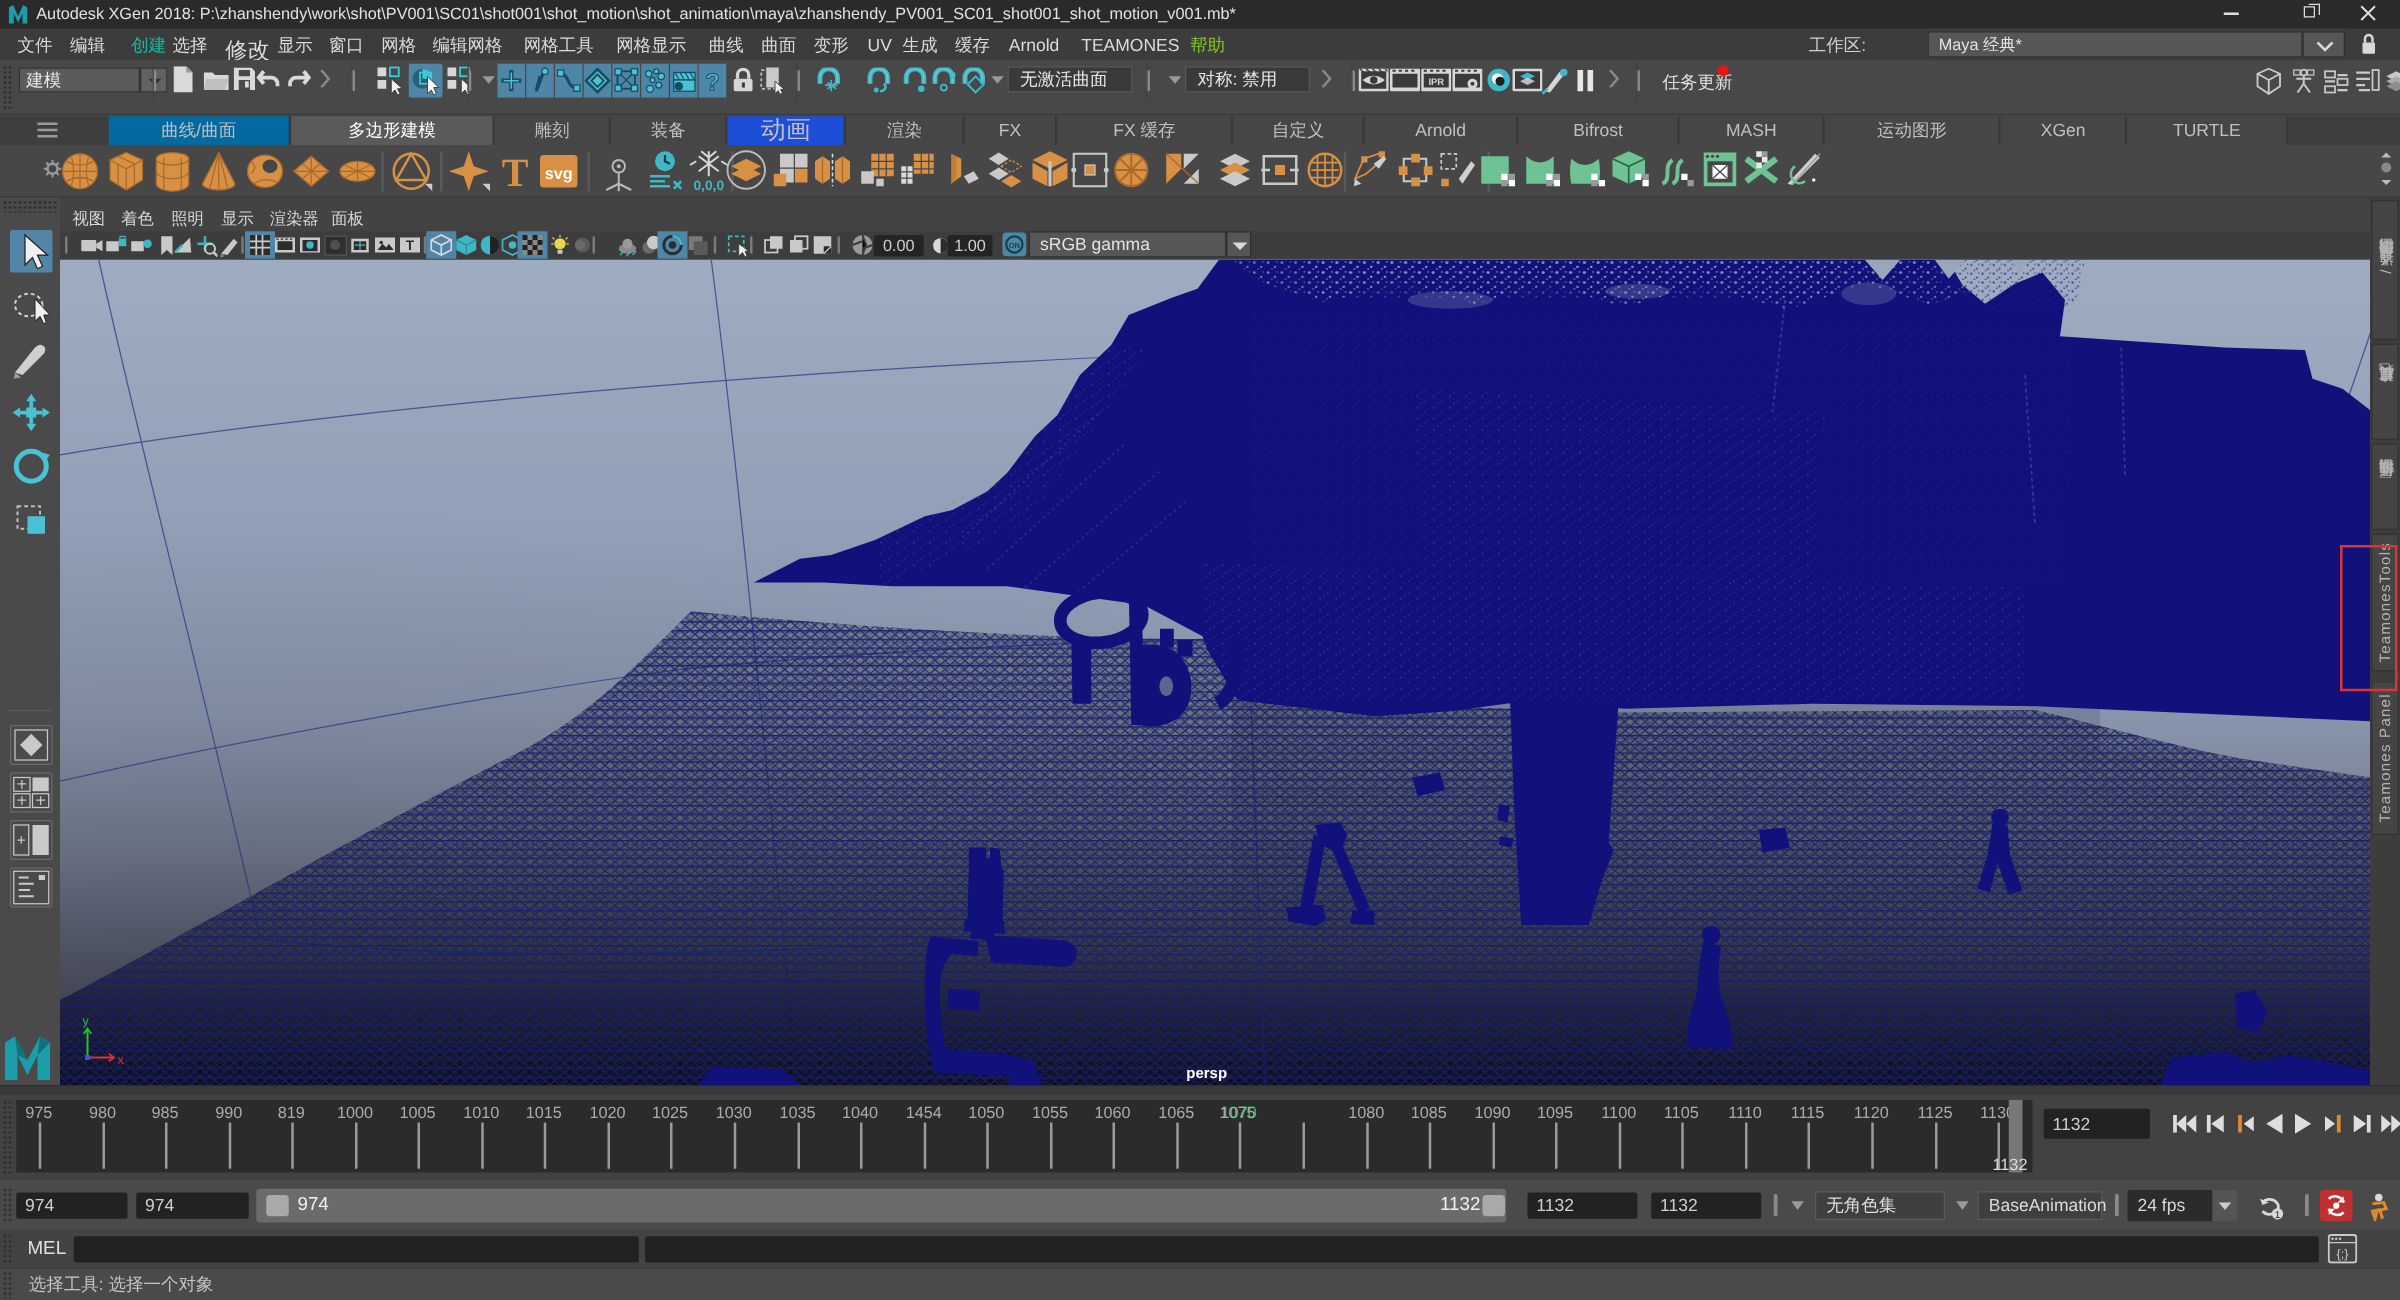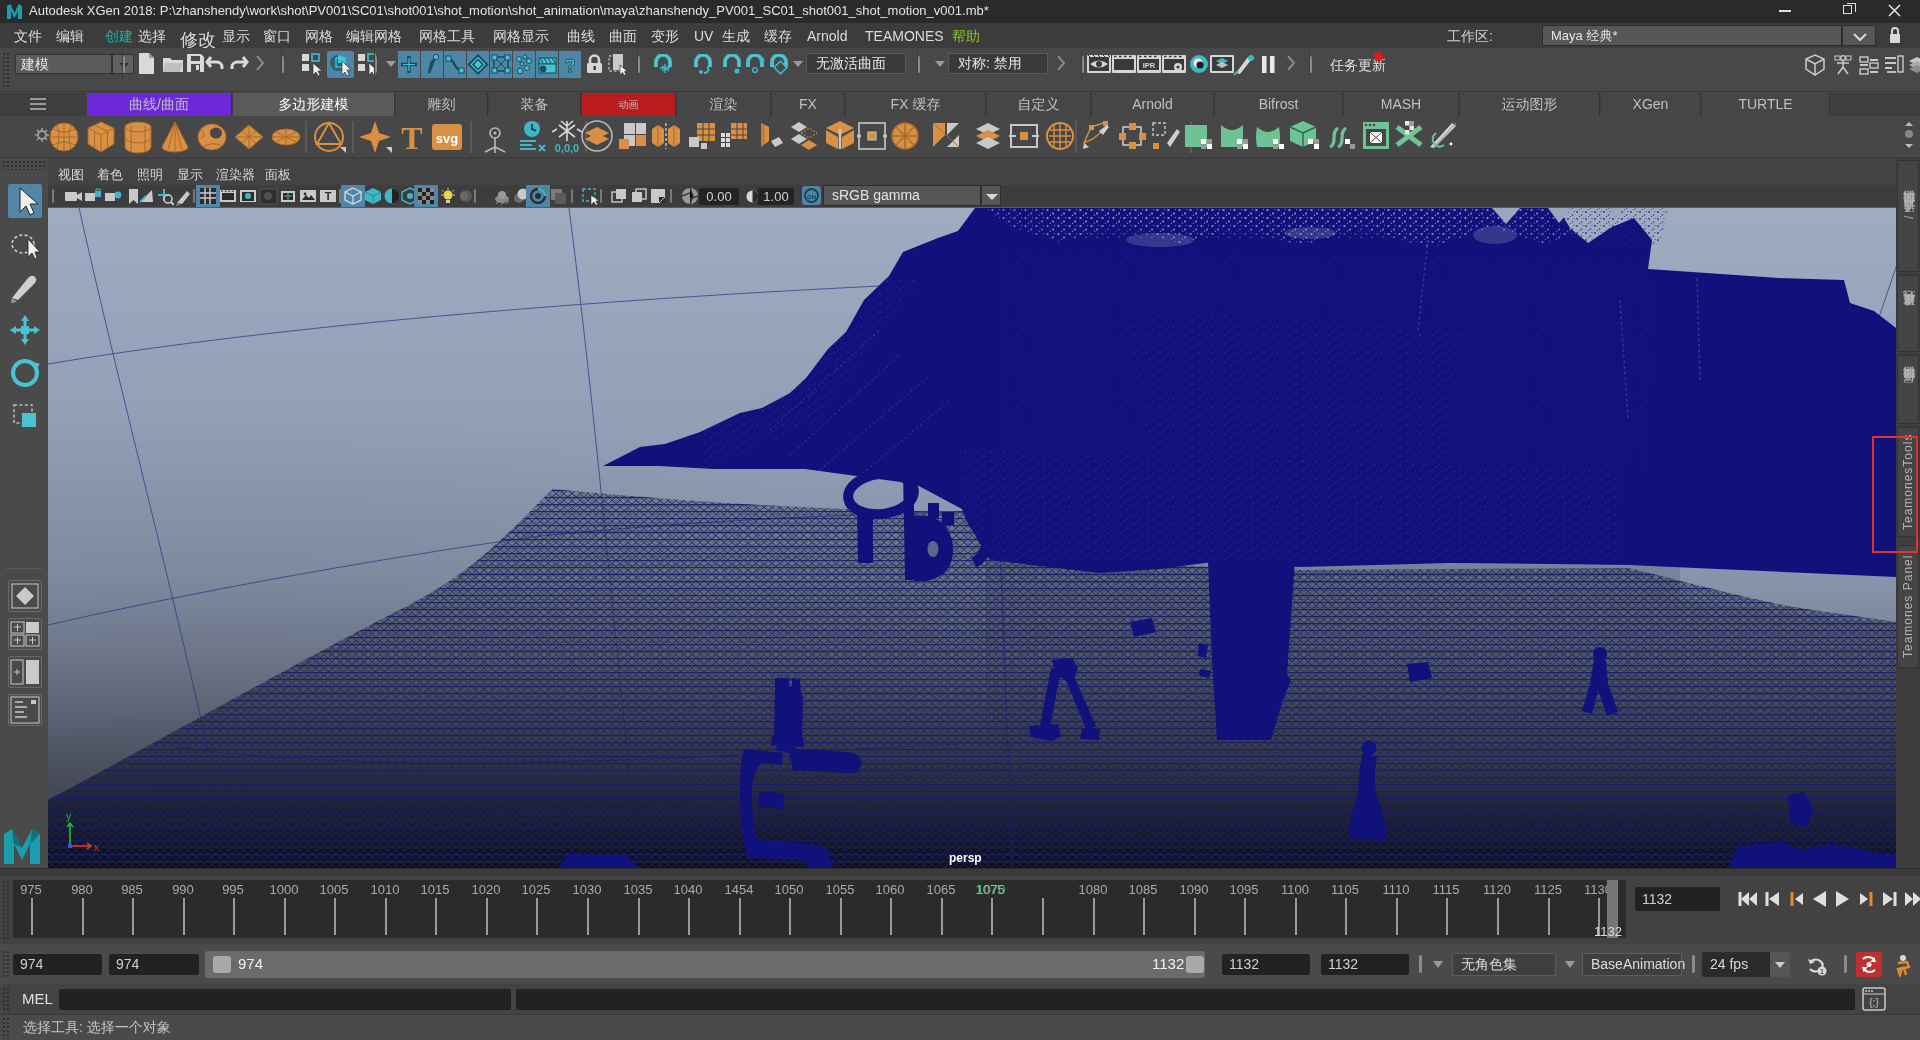"曲线/曲面" div.abs { background: #6d28d9 -> #0369a1 }
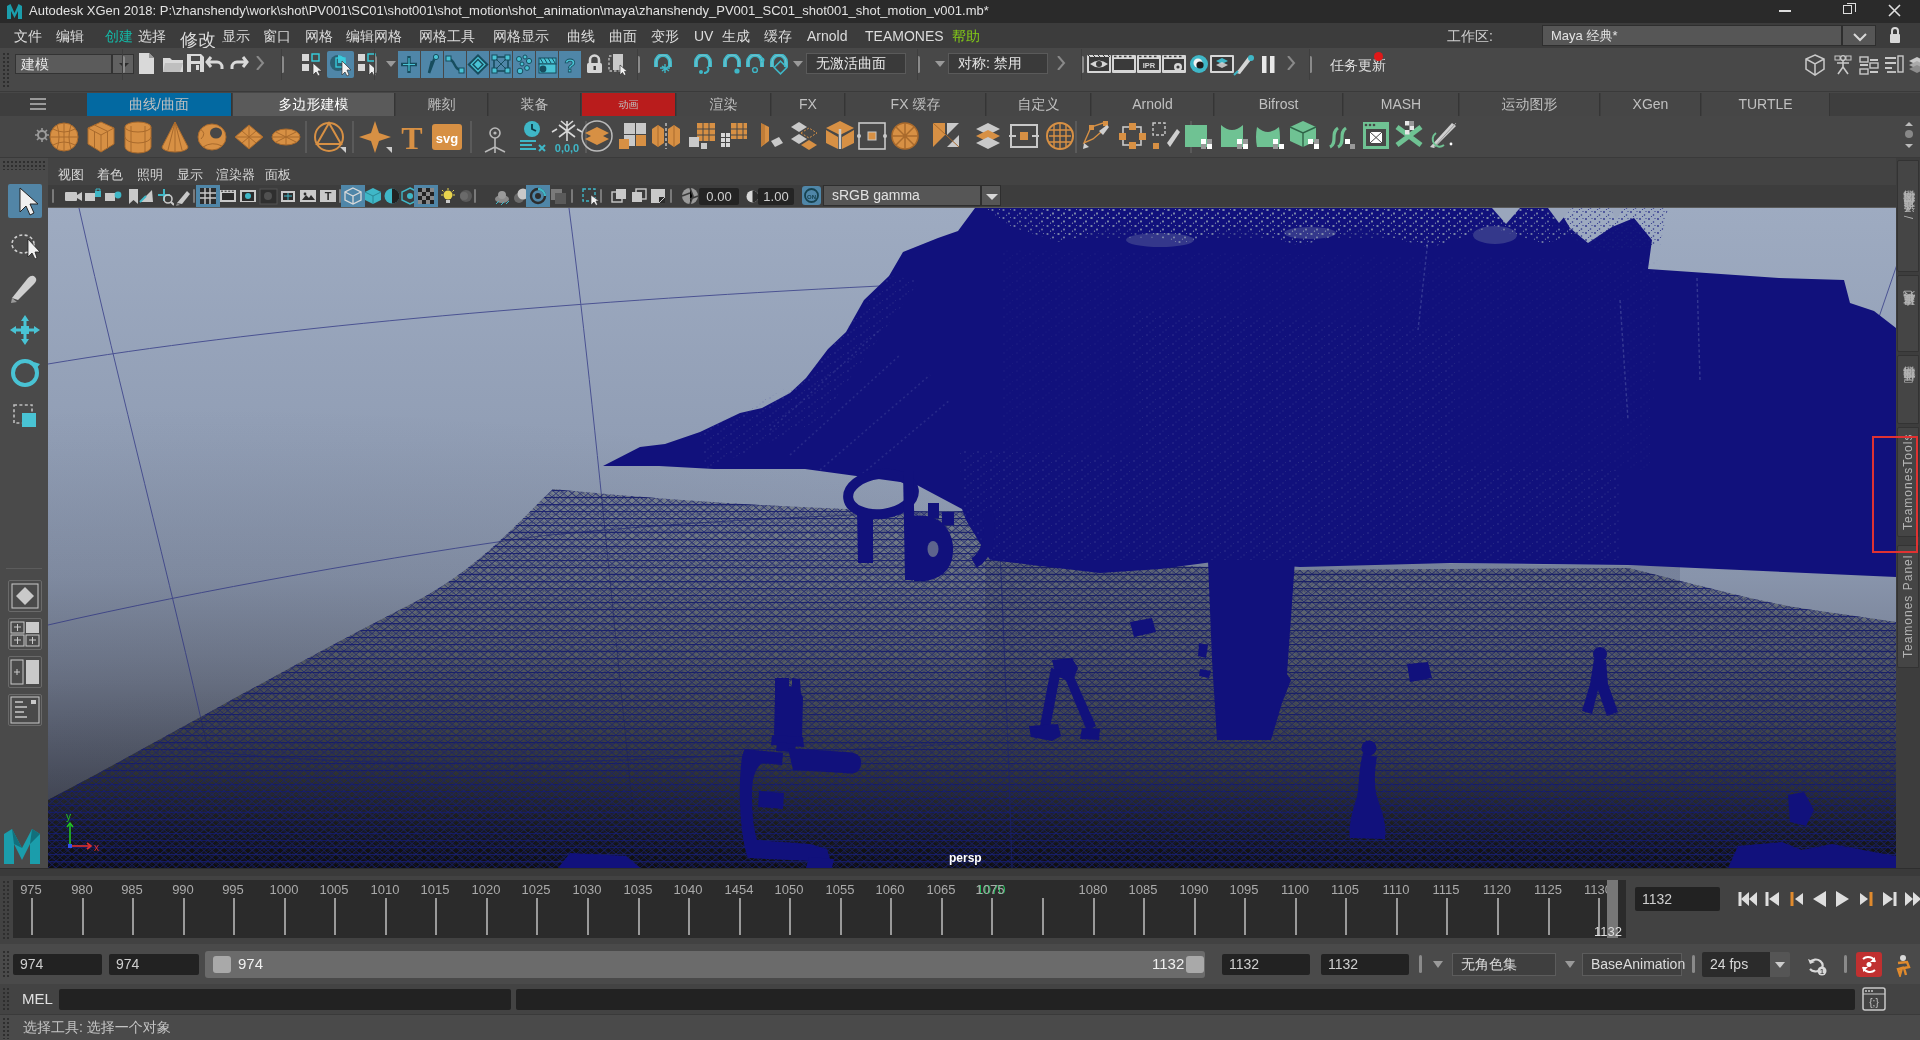"动画" div.abs { background: #b91c1c -> #1d4ed8; font-size: 10px -> 20px }
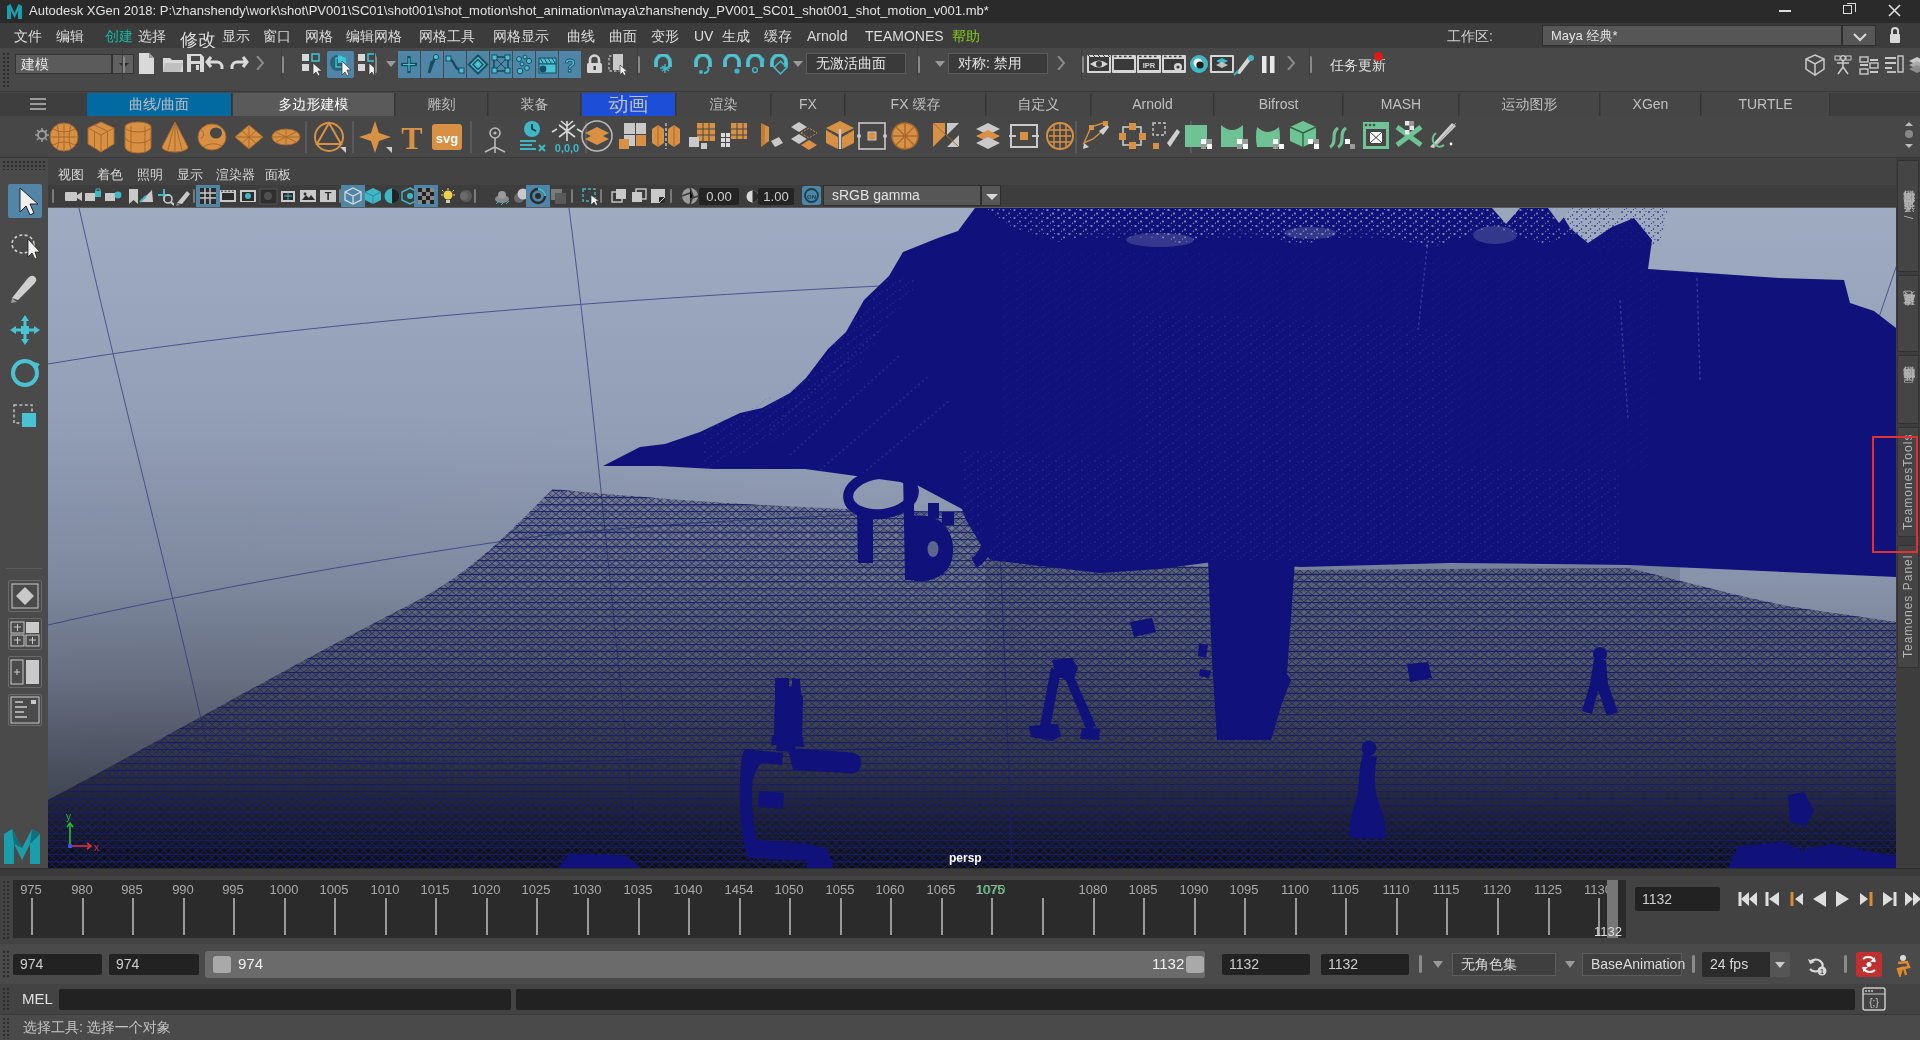"995" div.tx { text: 995 -> 819 }
